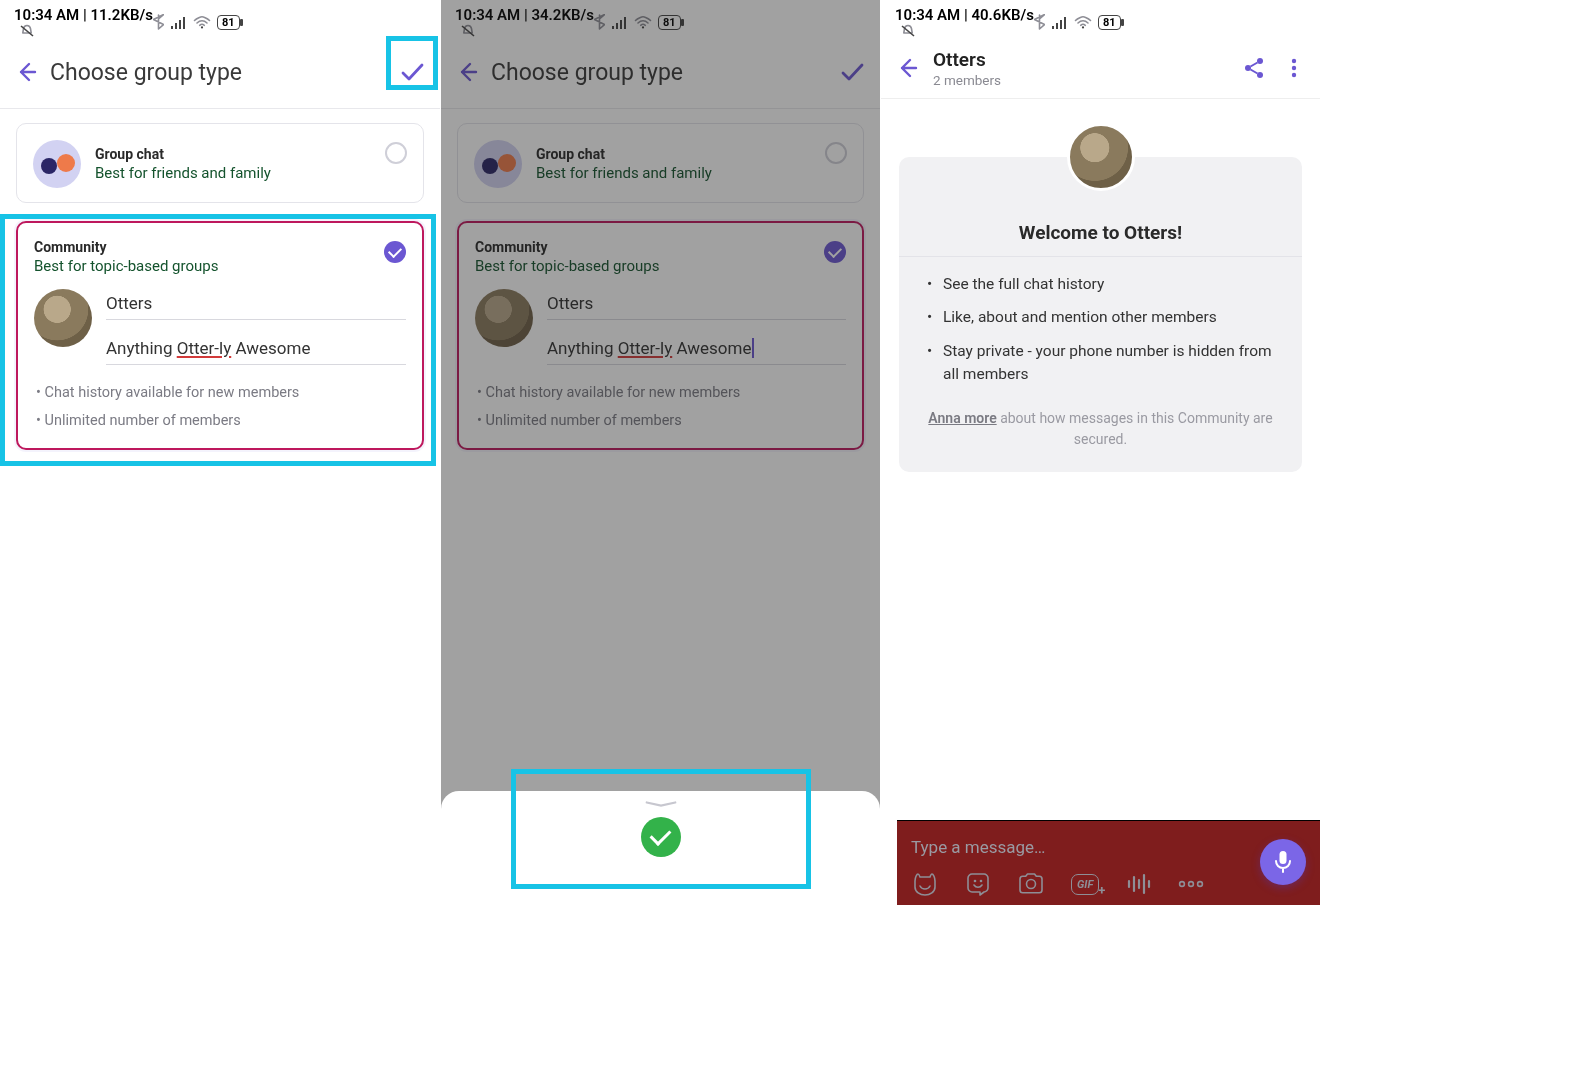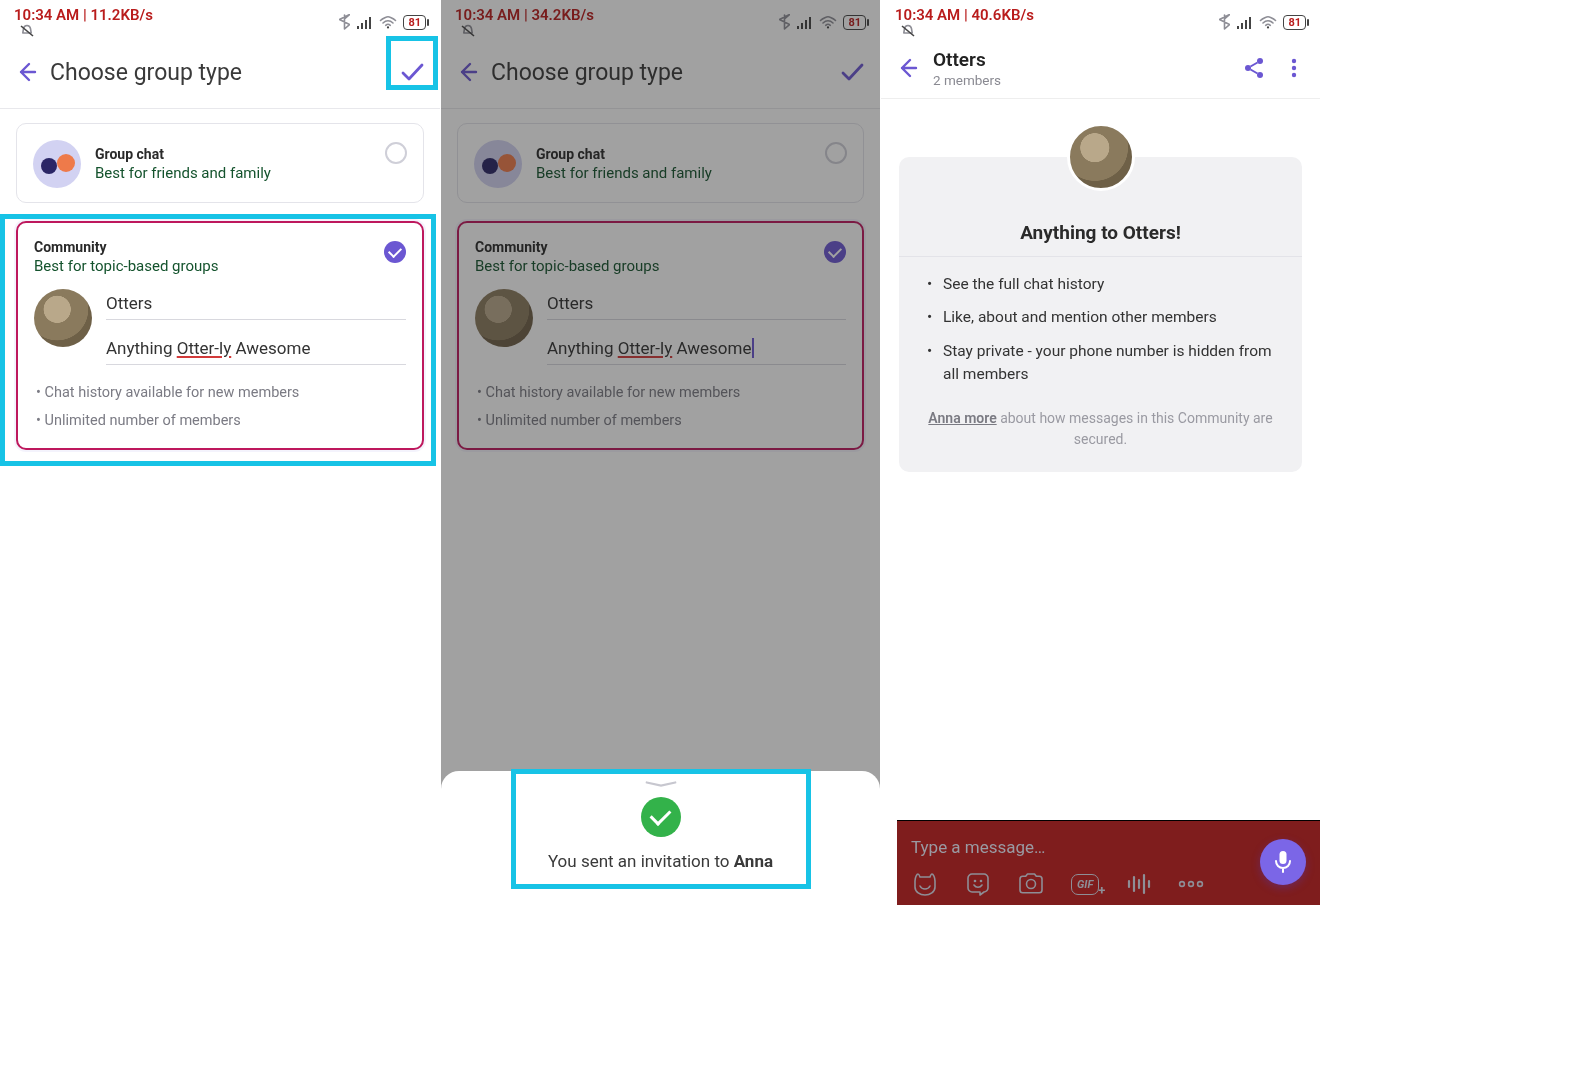"10:34 AM | 11.2KB/s" .status { color: #b91c1c -> #000000; justify-content: space-between -> none }
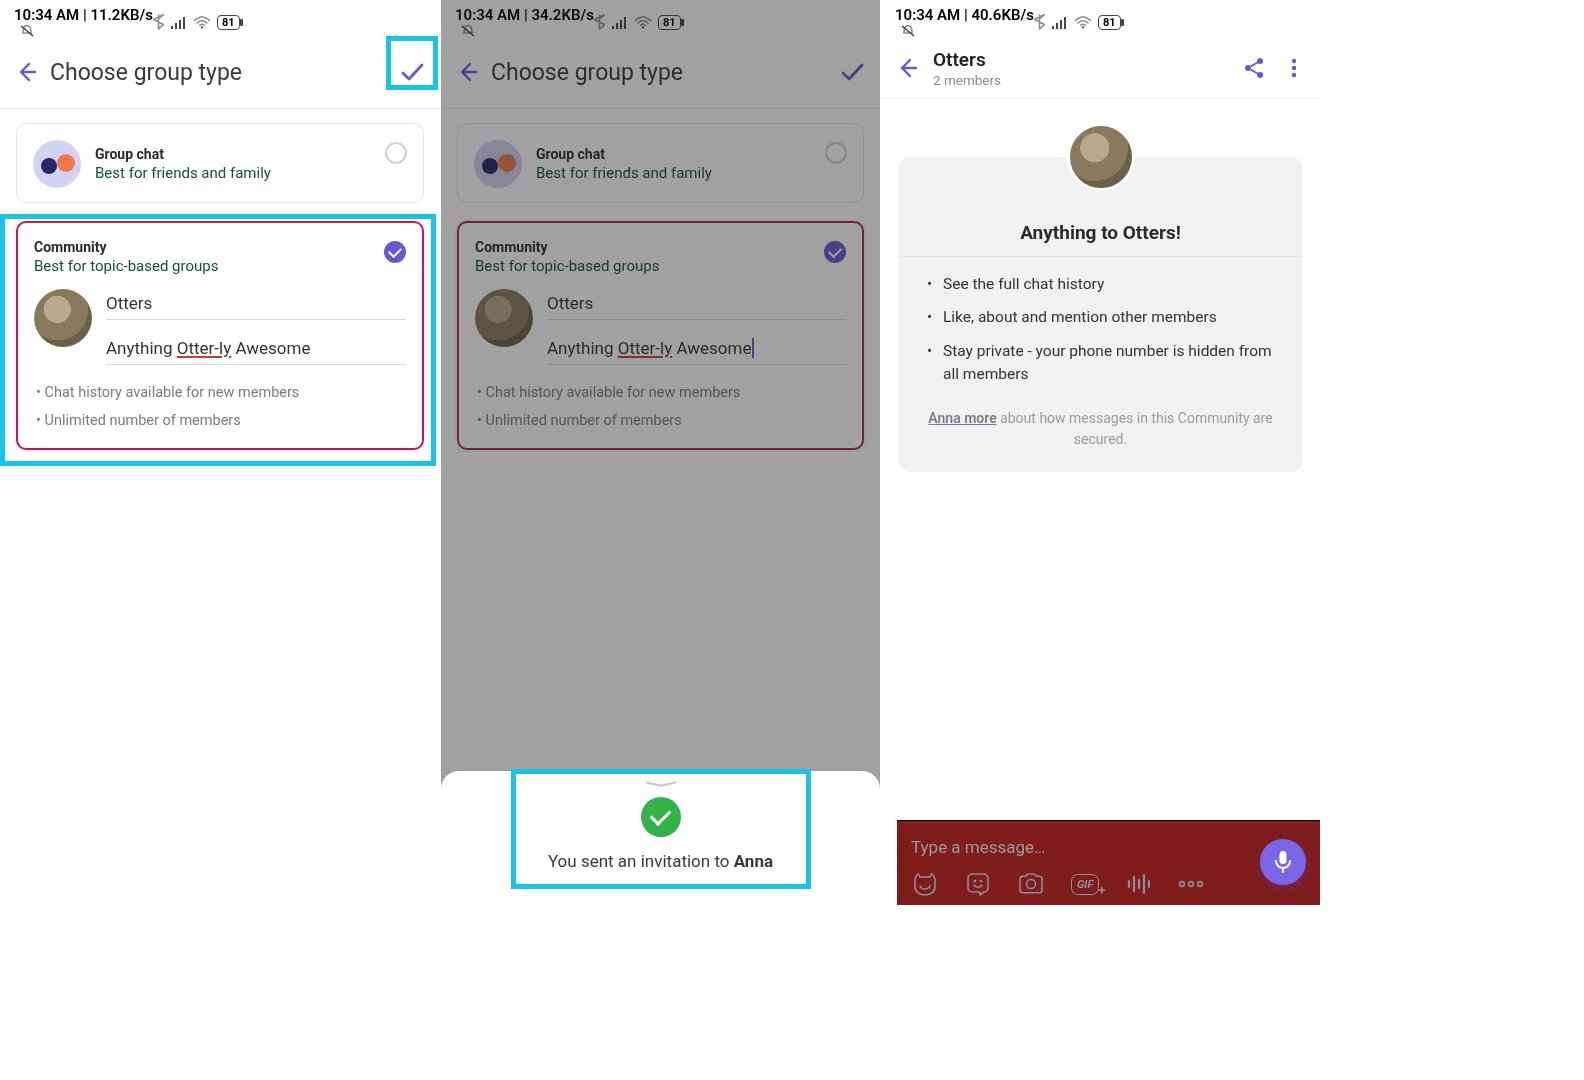"Anything to Otters!" h2 { text: Anything -> Welcome }
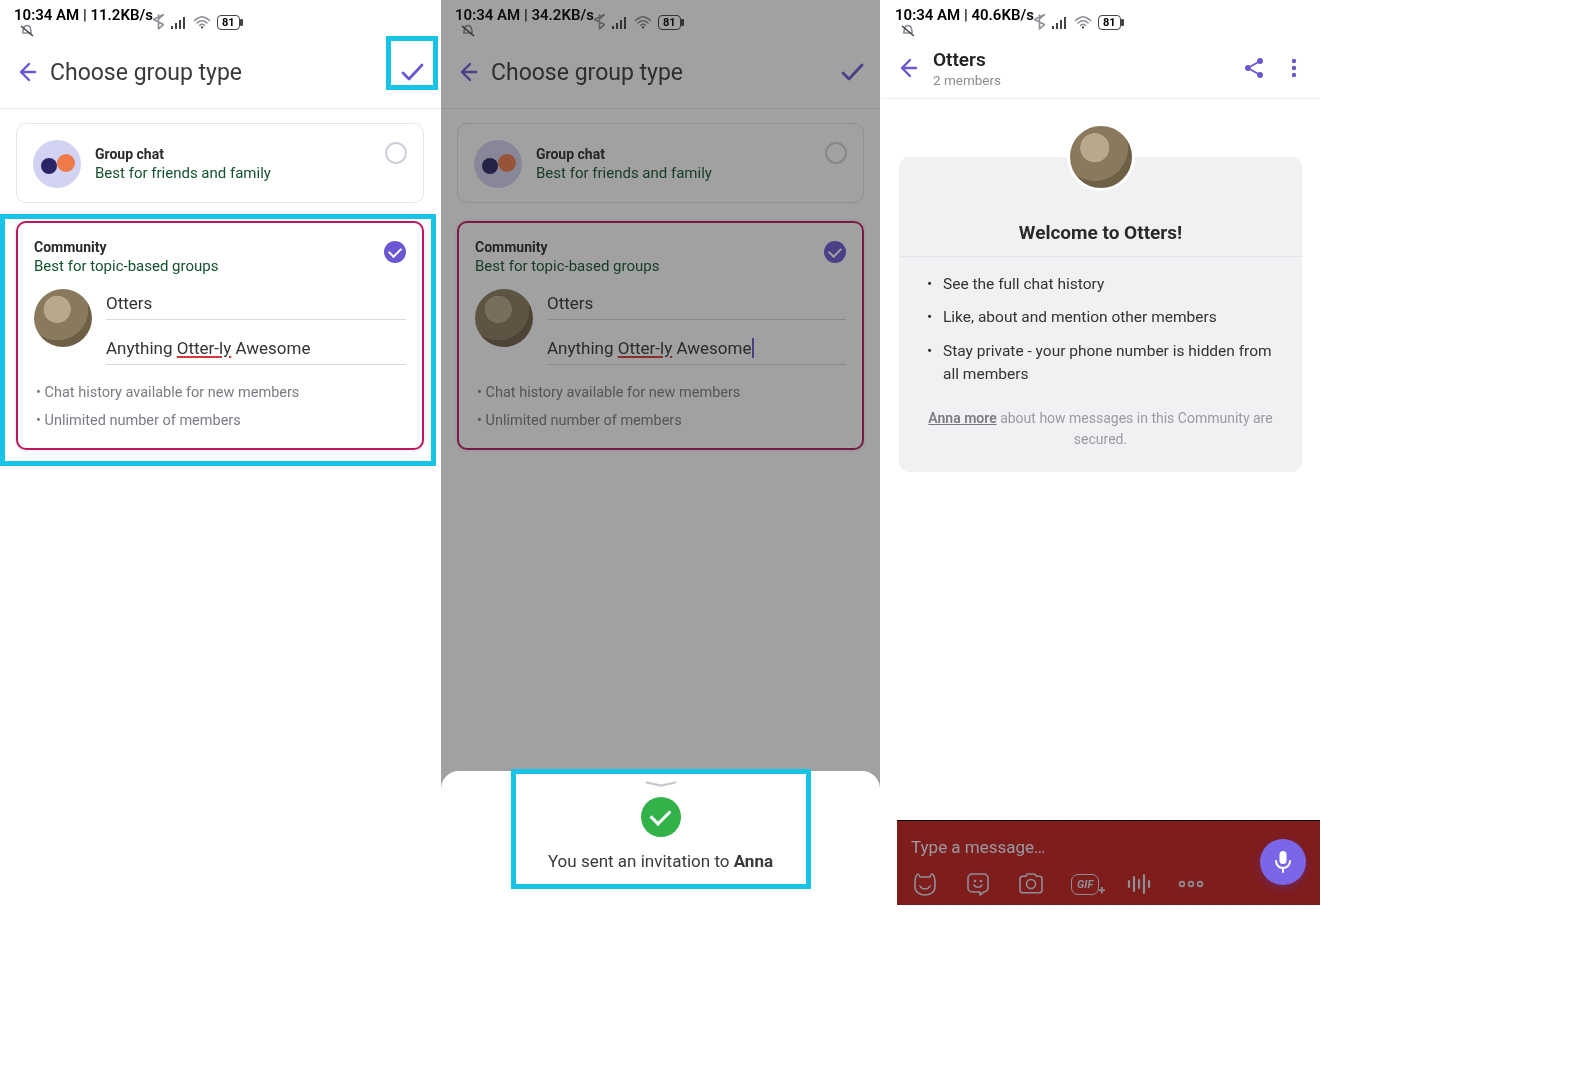"You sent an invitation to" div.msg { html: <div> <span>You sent an invitation to </span><b>Anna</b> </div> -> none }
